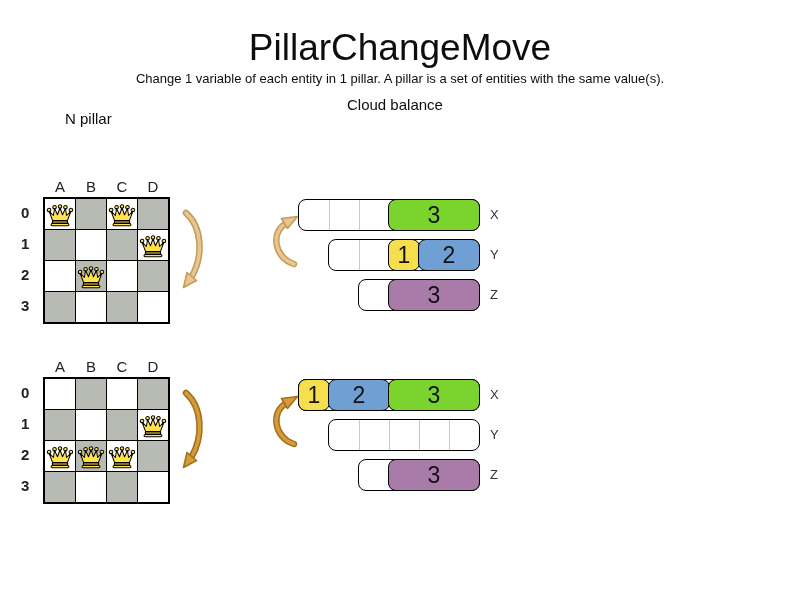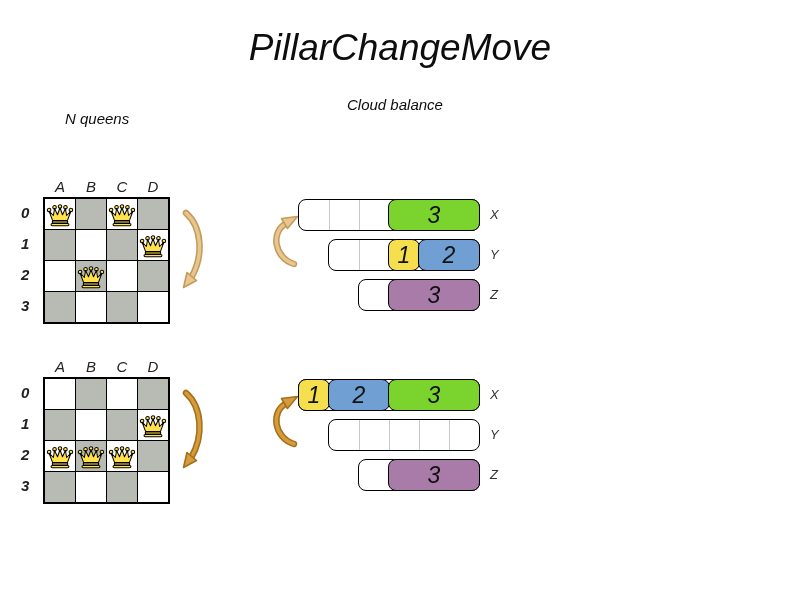"PillarChangeMove" #canvas { font-style: italic -> none }
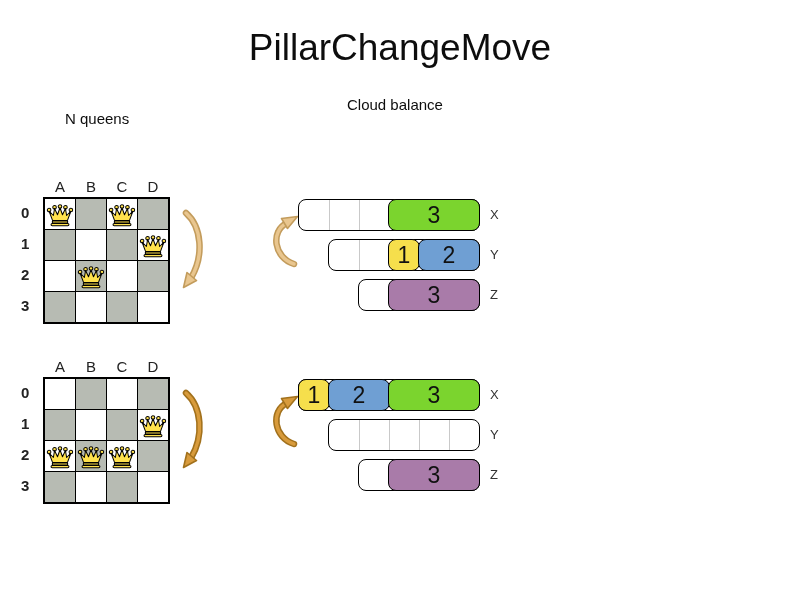"Change 1 variable of each" div.subtitle { html: none -> <div>Change 1 variable of each entity in 1 pillar. A pillar is a set of entities with the same value(s).</div> }
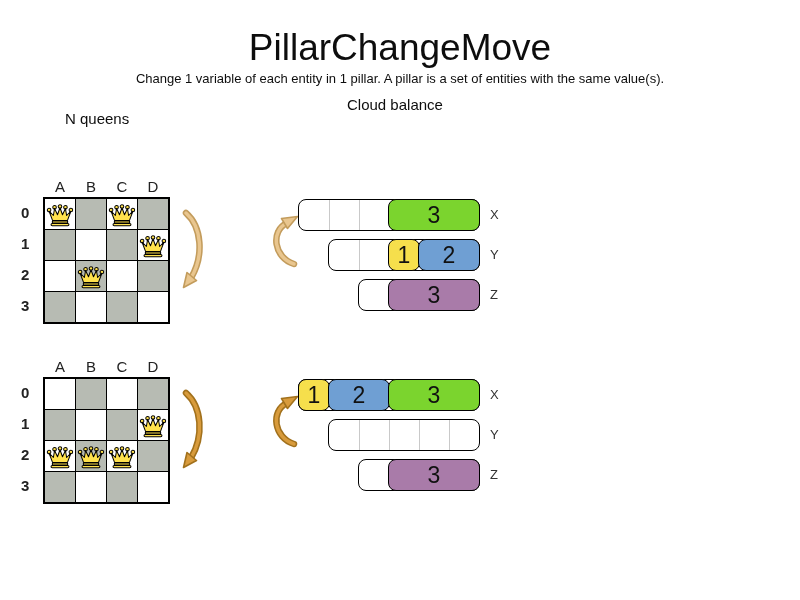"N queens" div.section-label { text: queens -> pillar }
